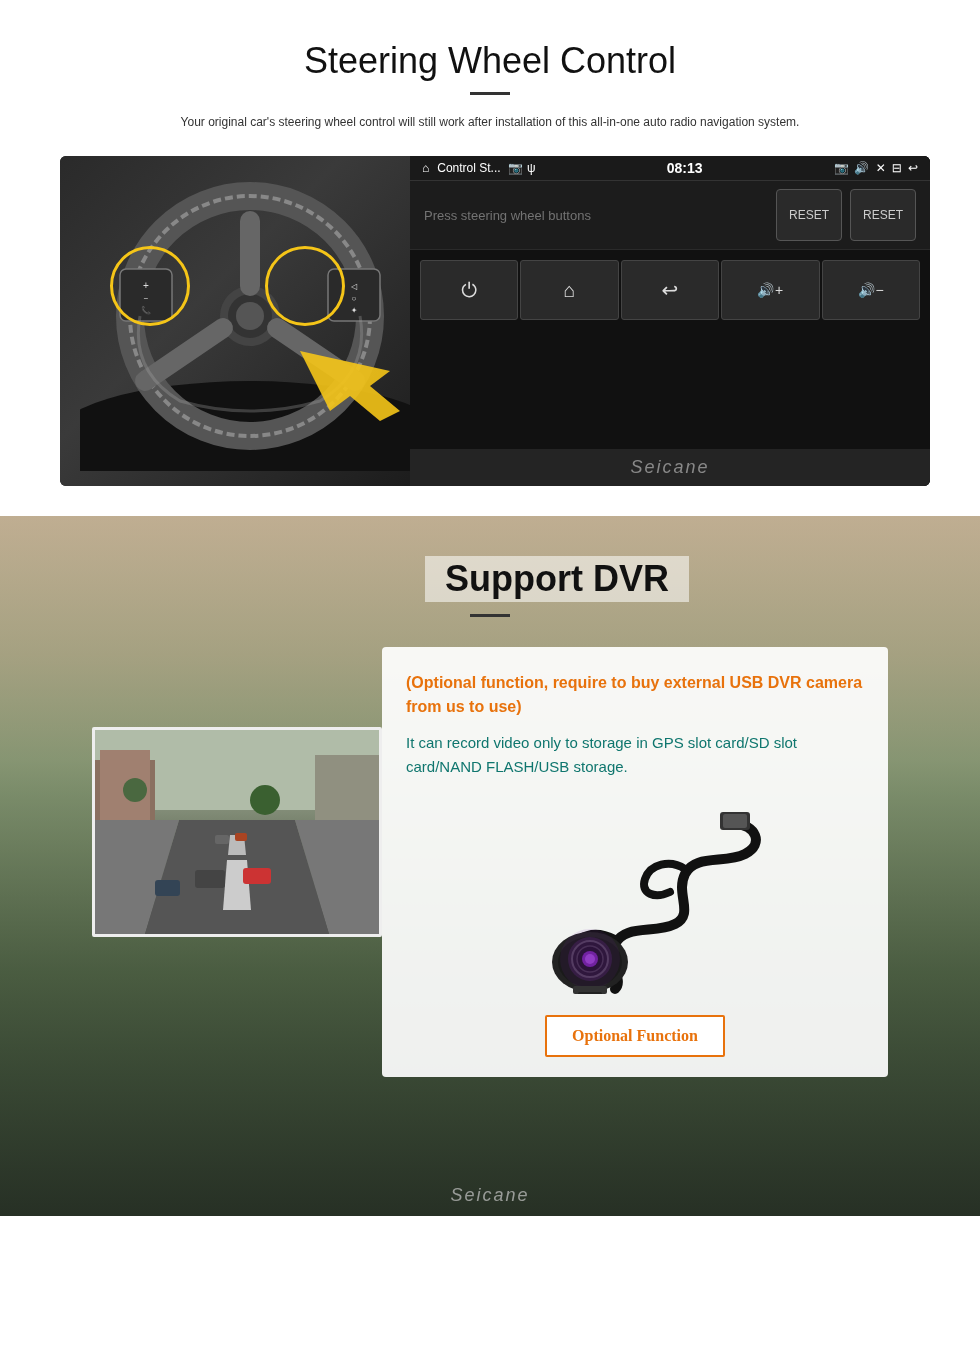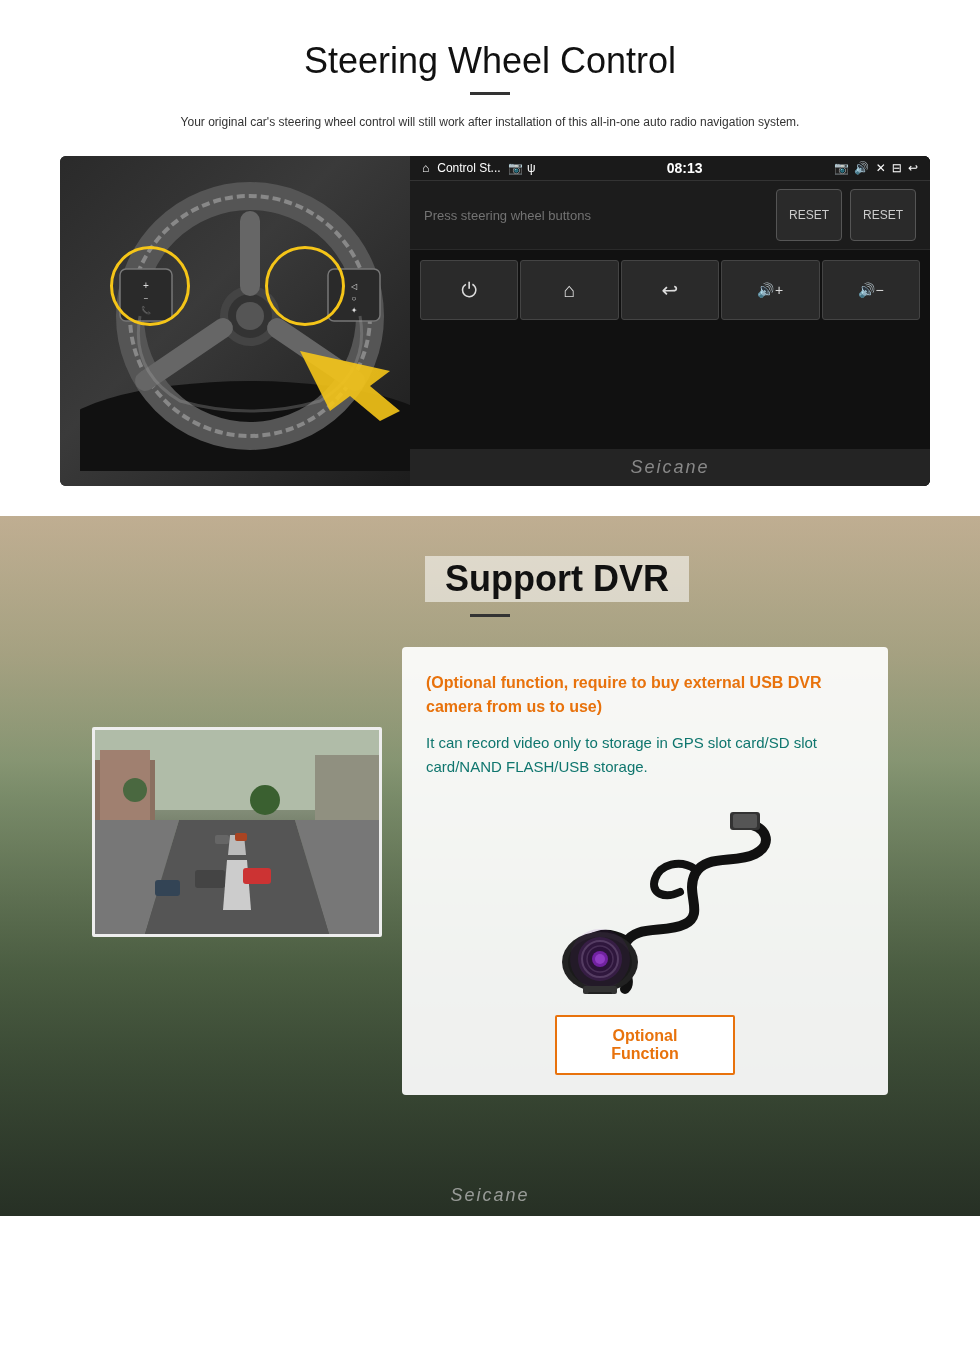"(Optional function, require to buy" .dvr-layout { gap: 20px -> none }
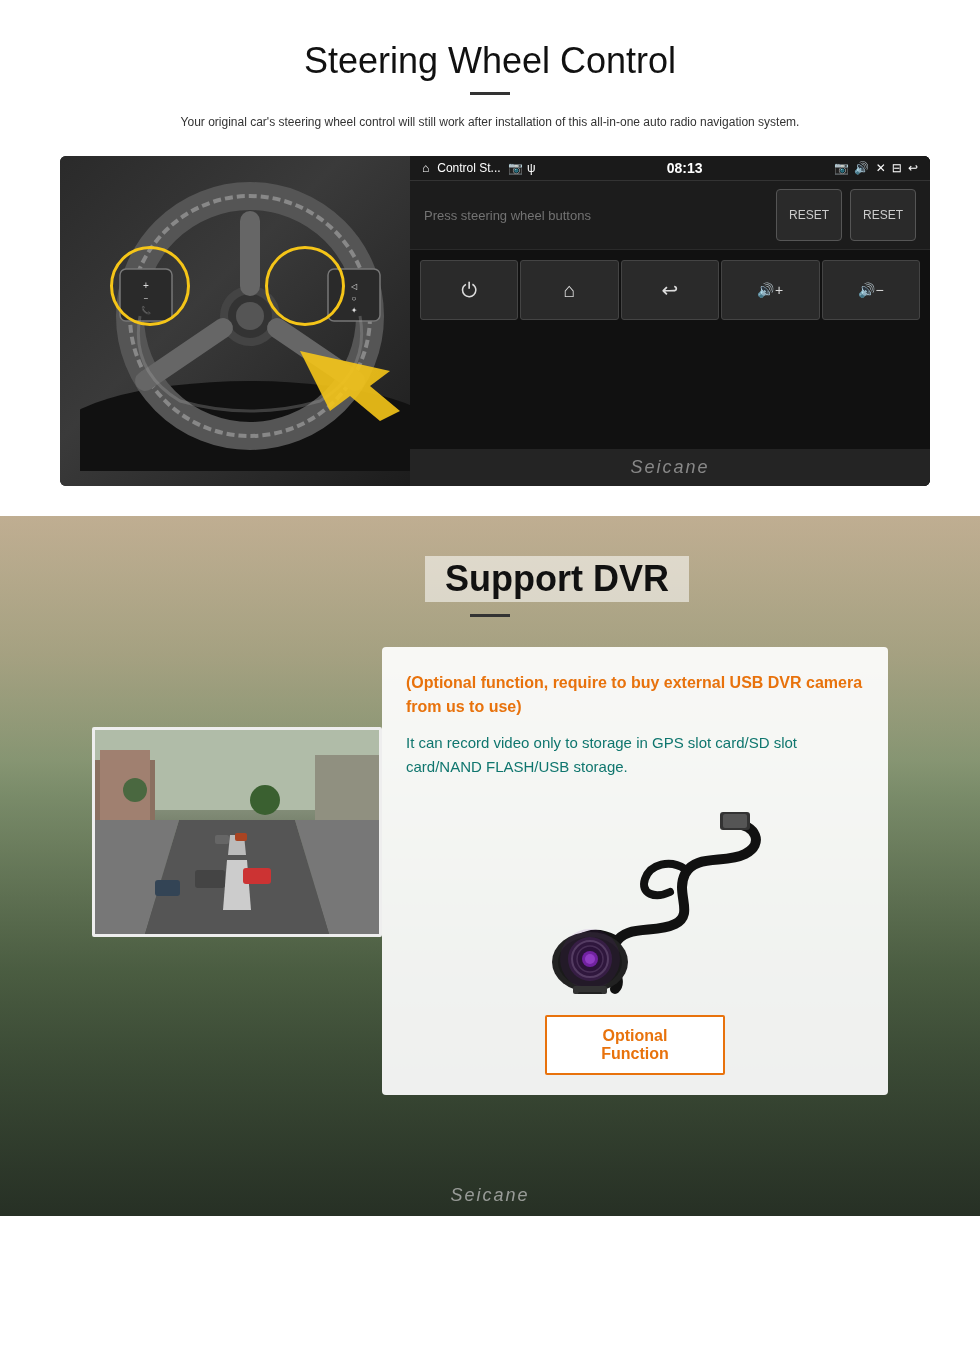"Optional Function" .optional-btn { font-family: none -> Liberation Serif, serif }
